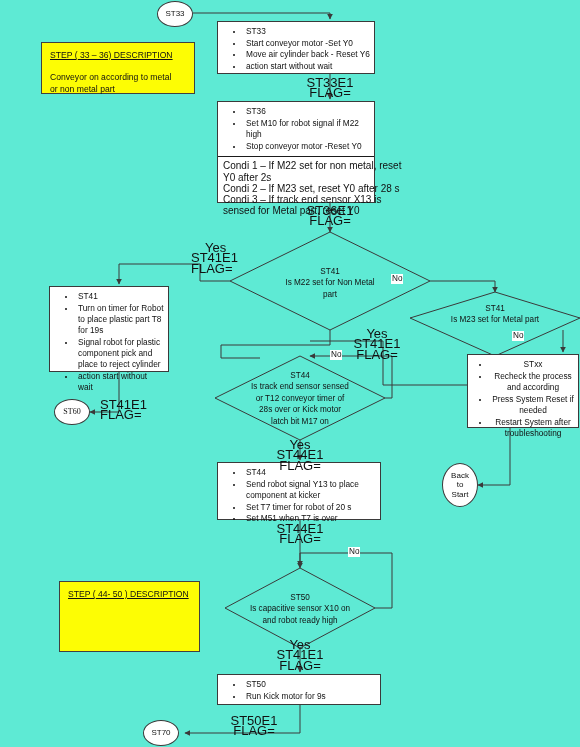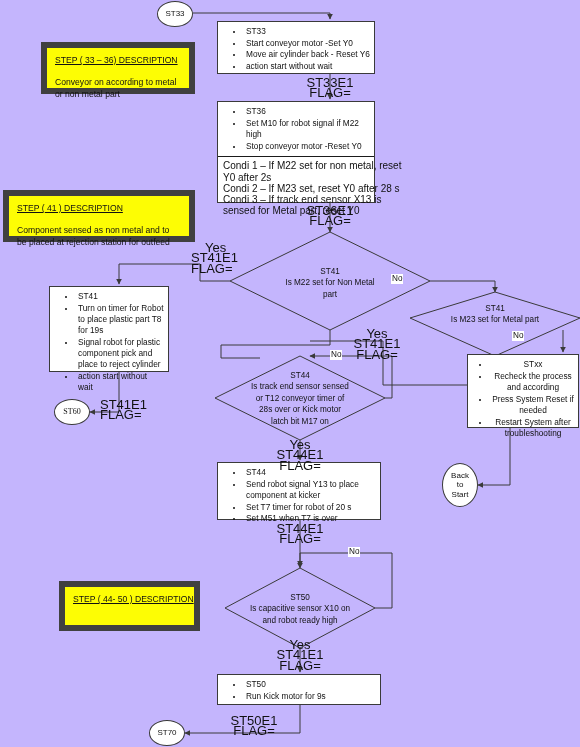"ST33" #canvas { background: #c4b5fd -> #5eead4 }
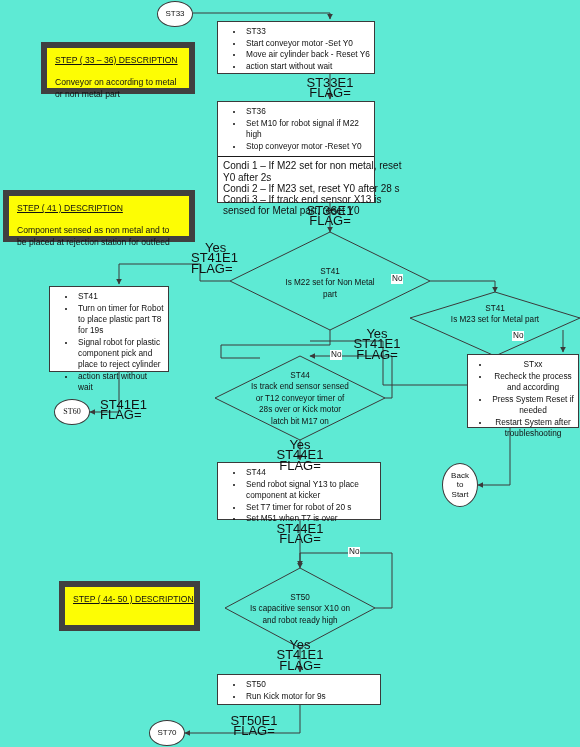"STEP ( 33 – 36)" .note { border: 6px solid #404040 -> 1px solid #404040 }
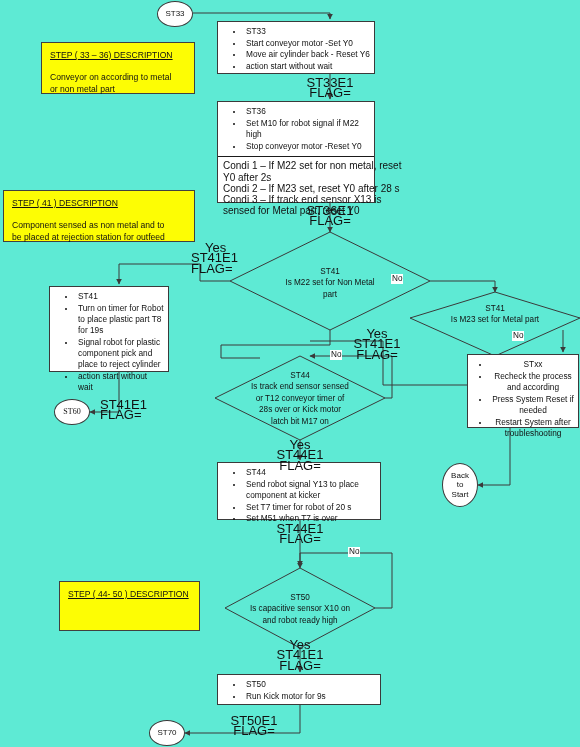"STEP ( 41 ) DESCRIPTION" div.node { html: <div> <span>STEP ( 41 ) DESCRIPTION</span> <div> <div>Component sensed as non metal and to</div> <div>be placed at rejection station for outfeed</div> </div> </div> -> none }
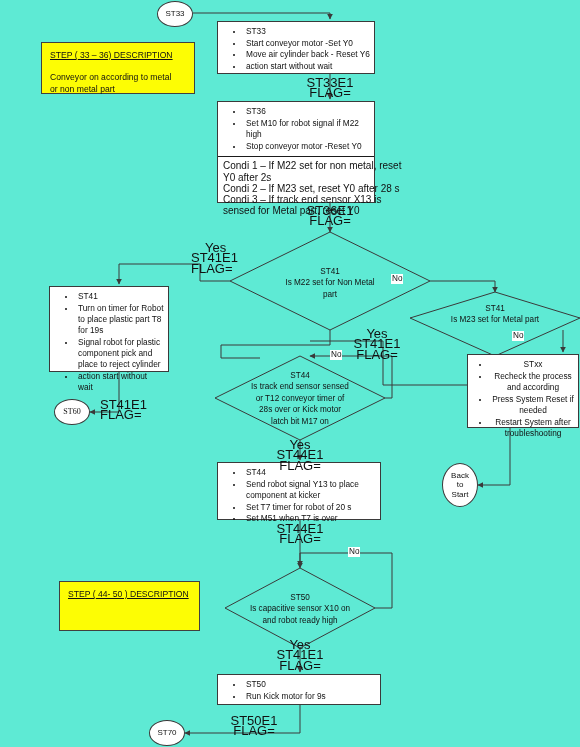"STEP ( 44- 50 )" div.node { height: 50px -> 71px }
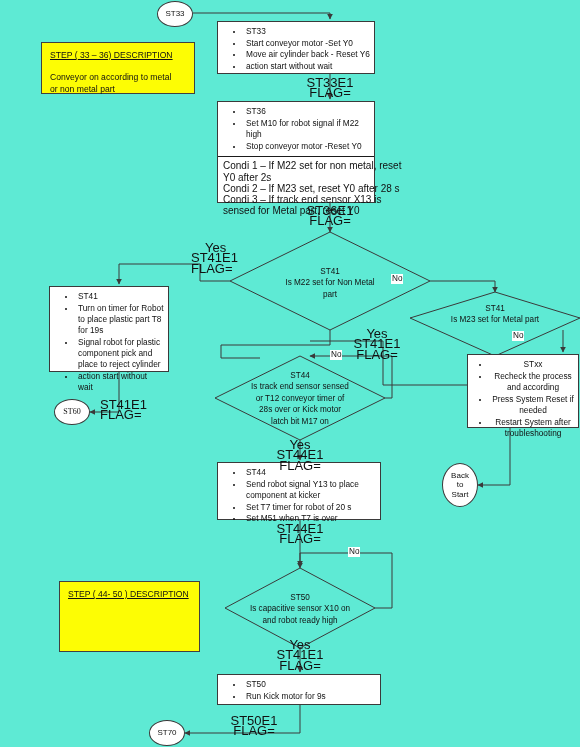"ST70" div.node { left: 149px -> 143px }
